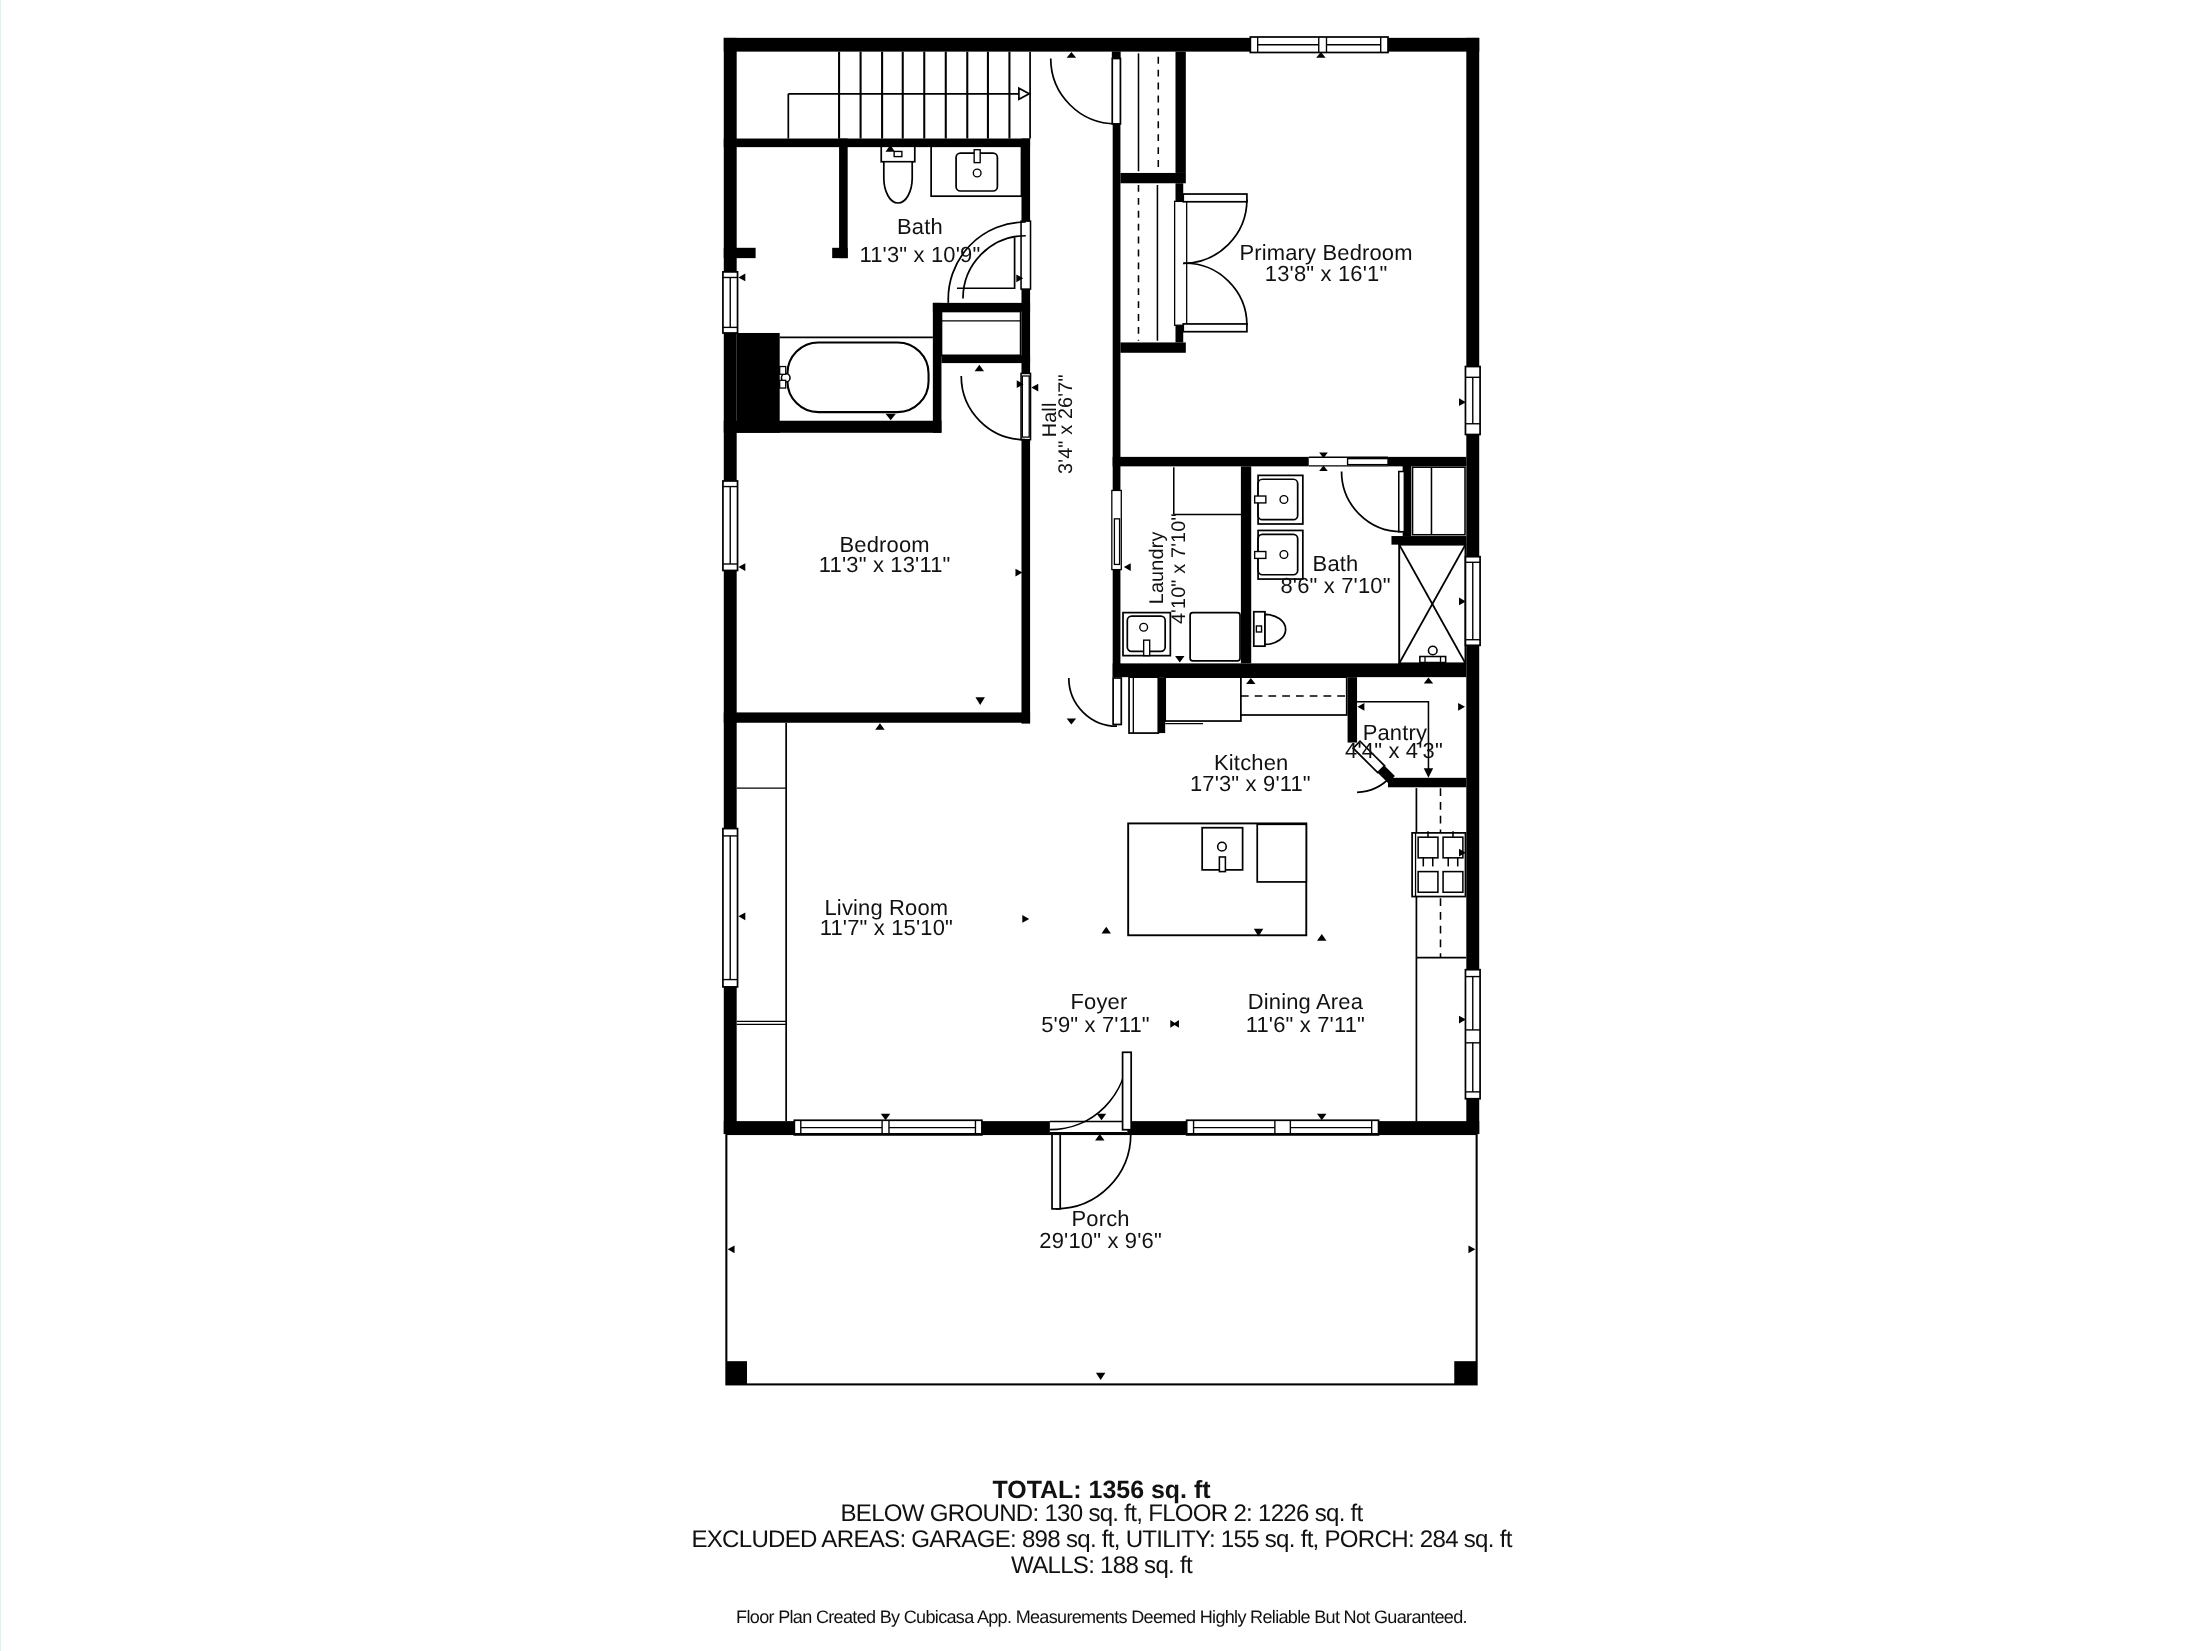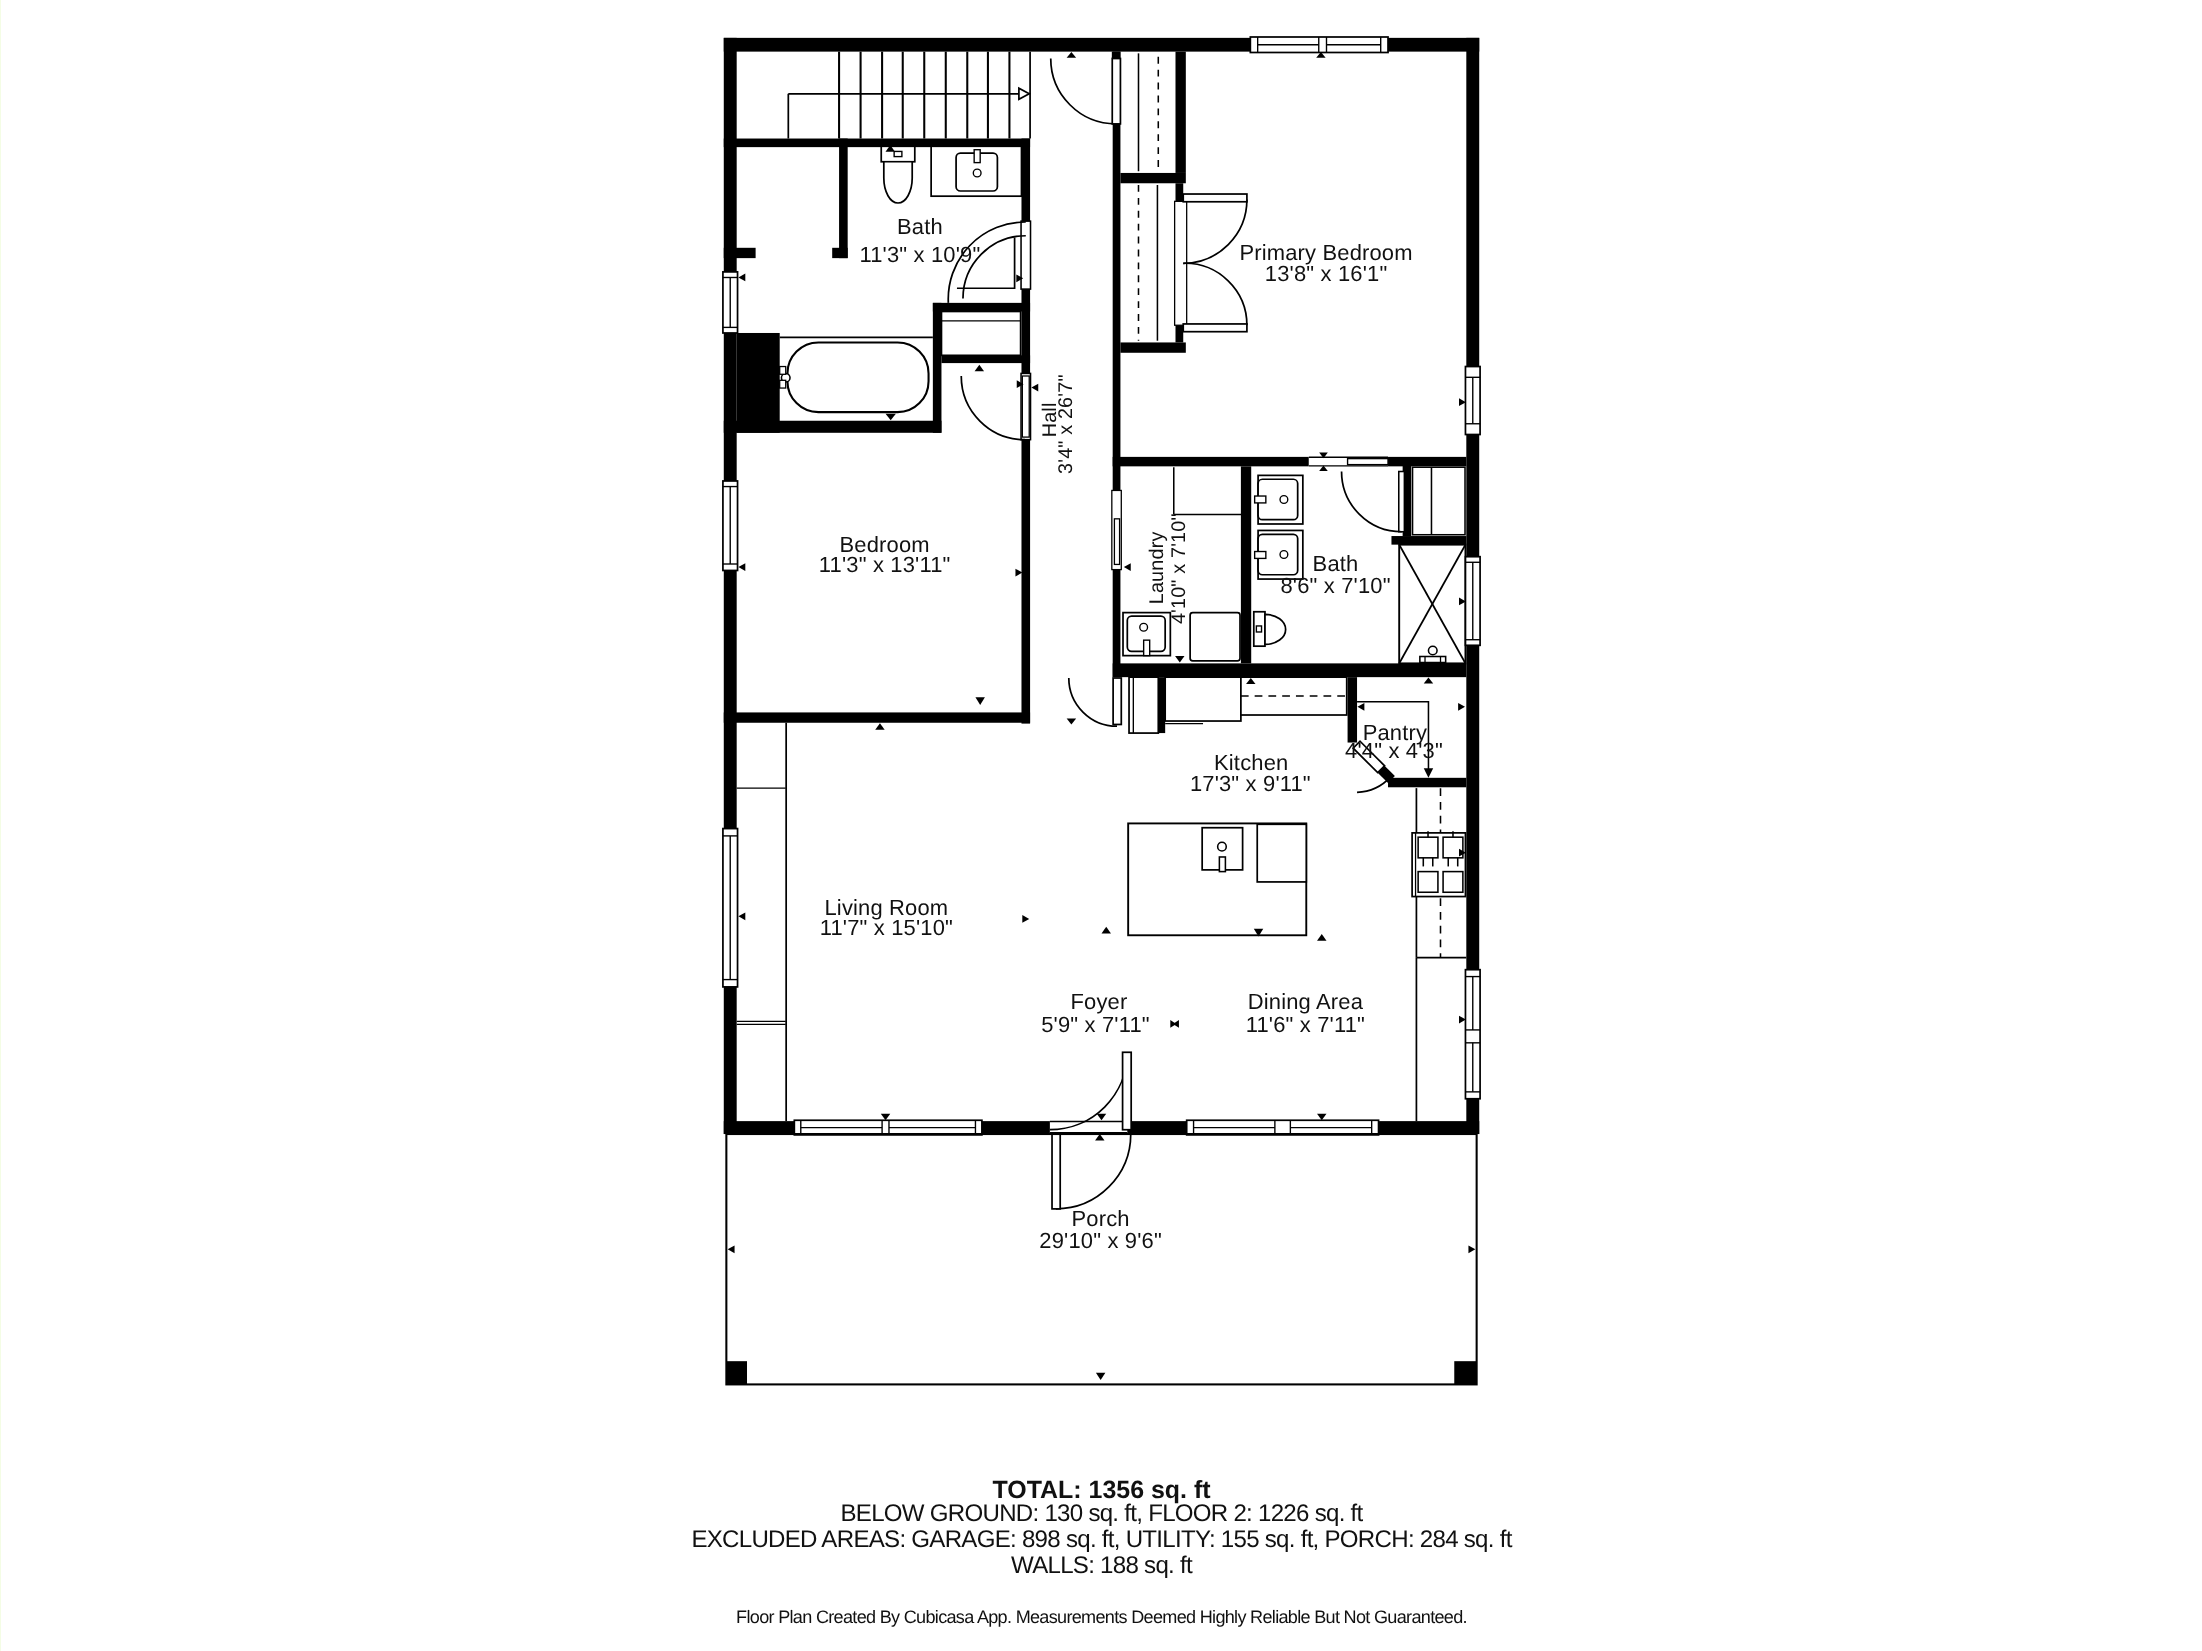"Bath" #page { background: #bef264 -> #22c55e }
